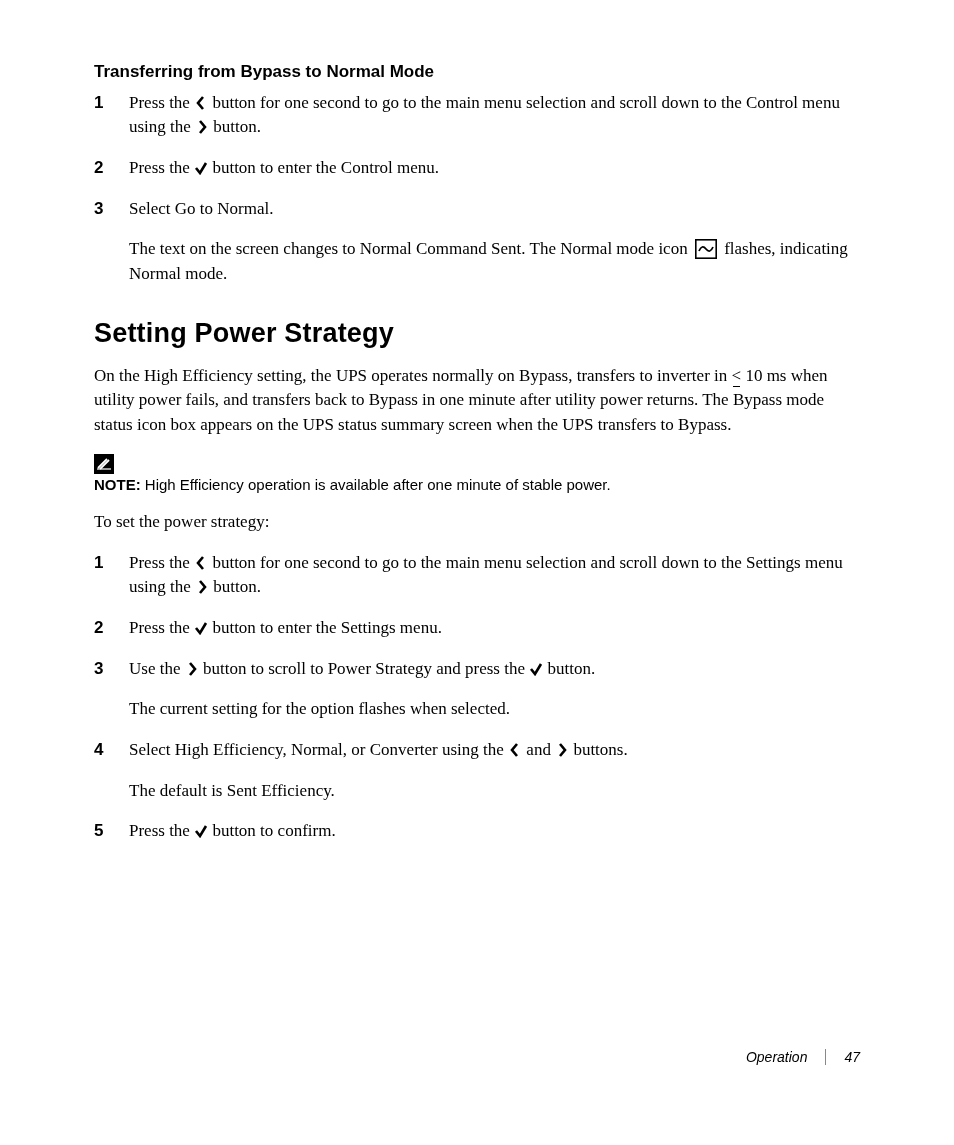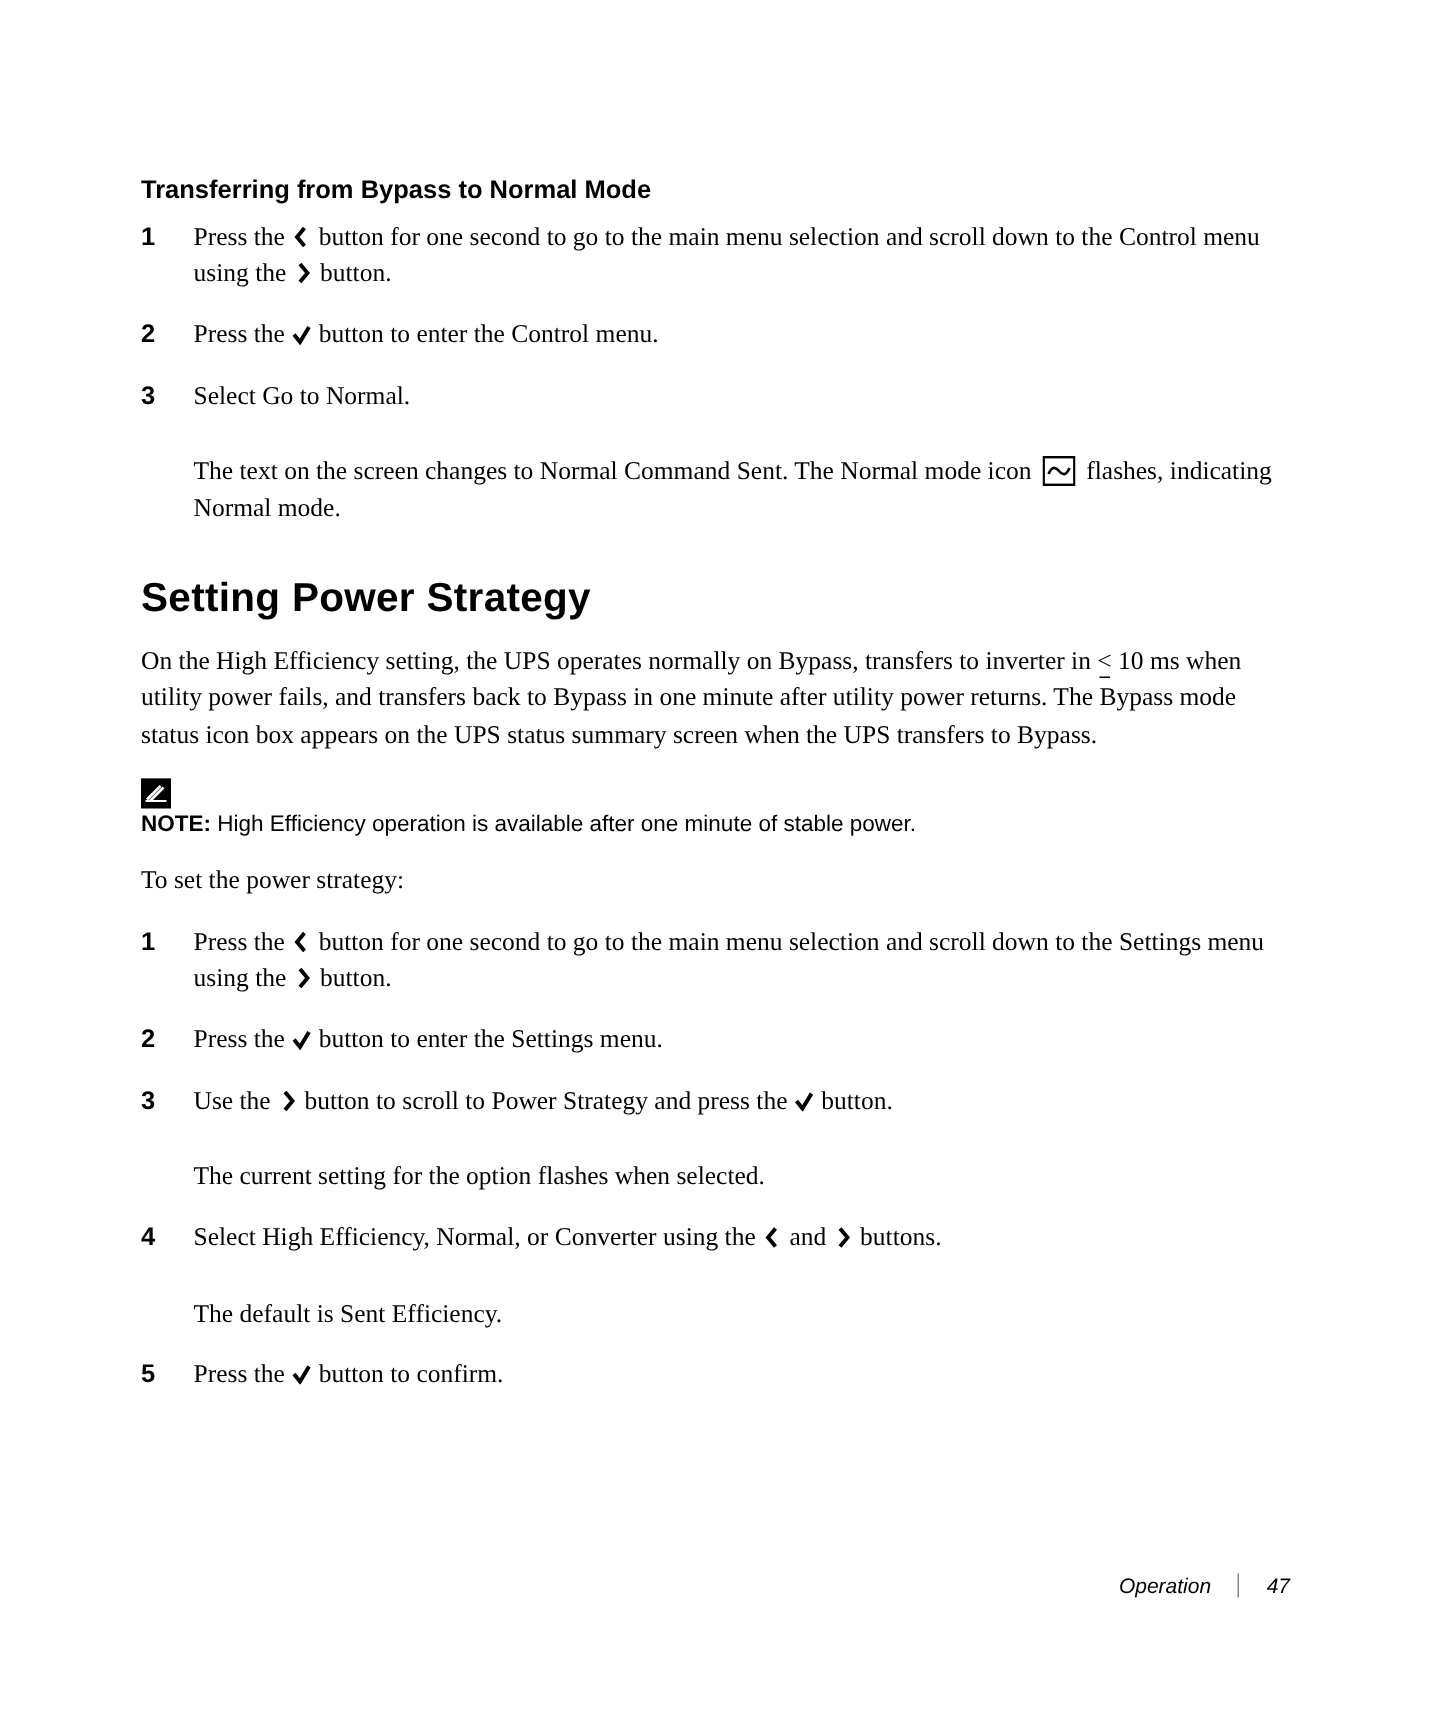"Transferring from Bypass to Normal" .page { padding: 115px 94px 0 94px -> 60px 94px 0 94px }
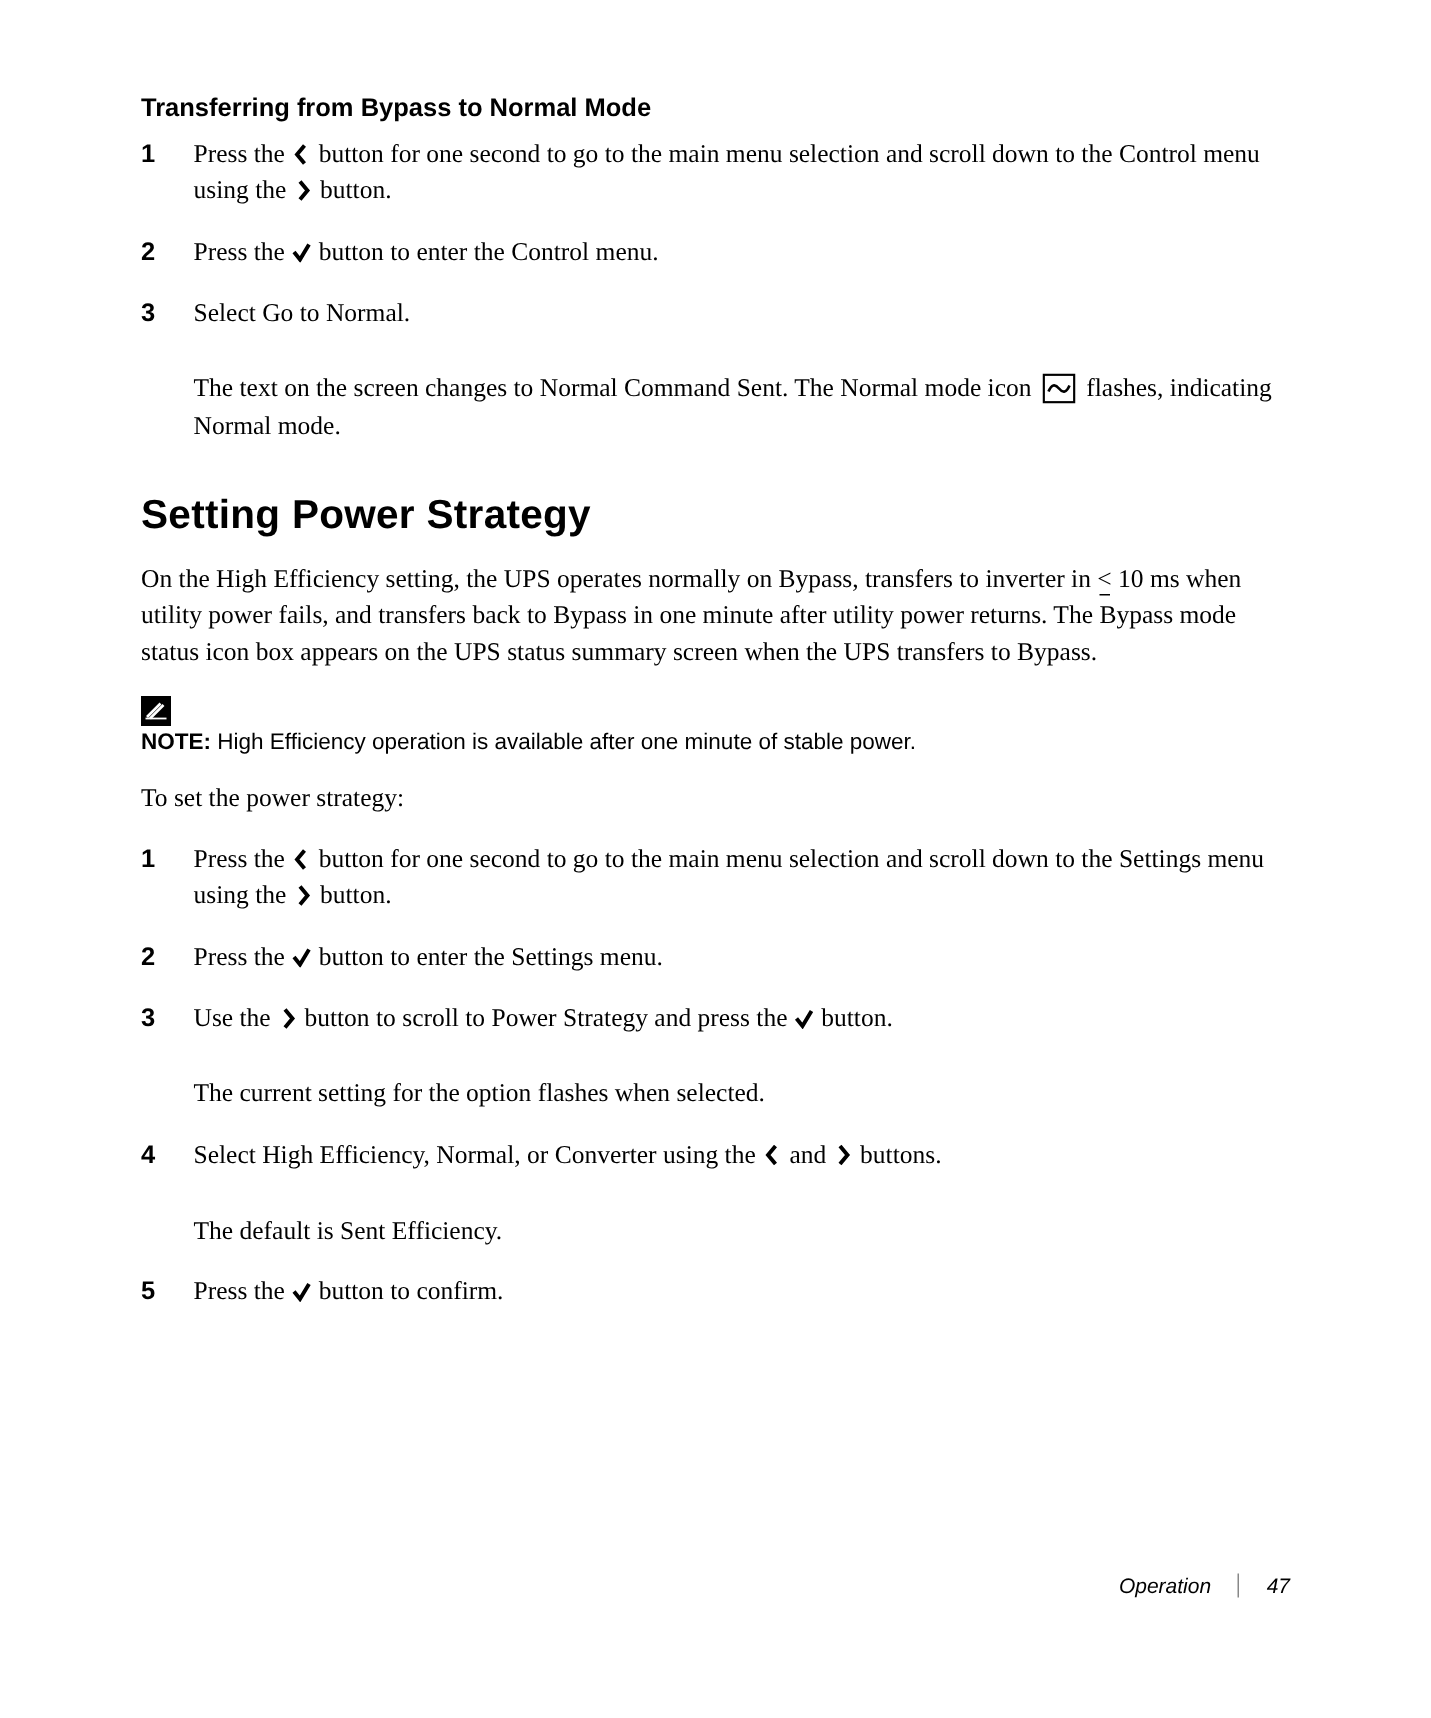"The text on the screen" .followup { margin-top: 26px -> 16px }
